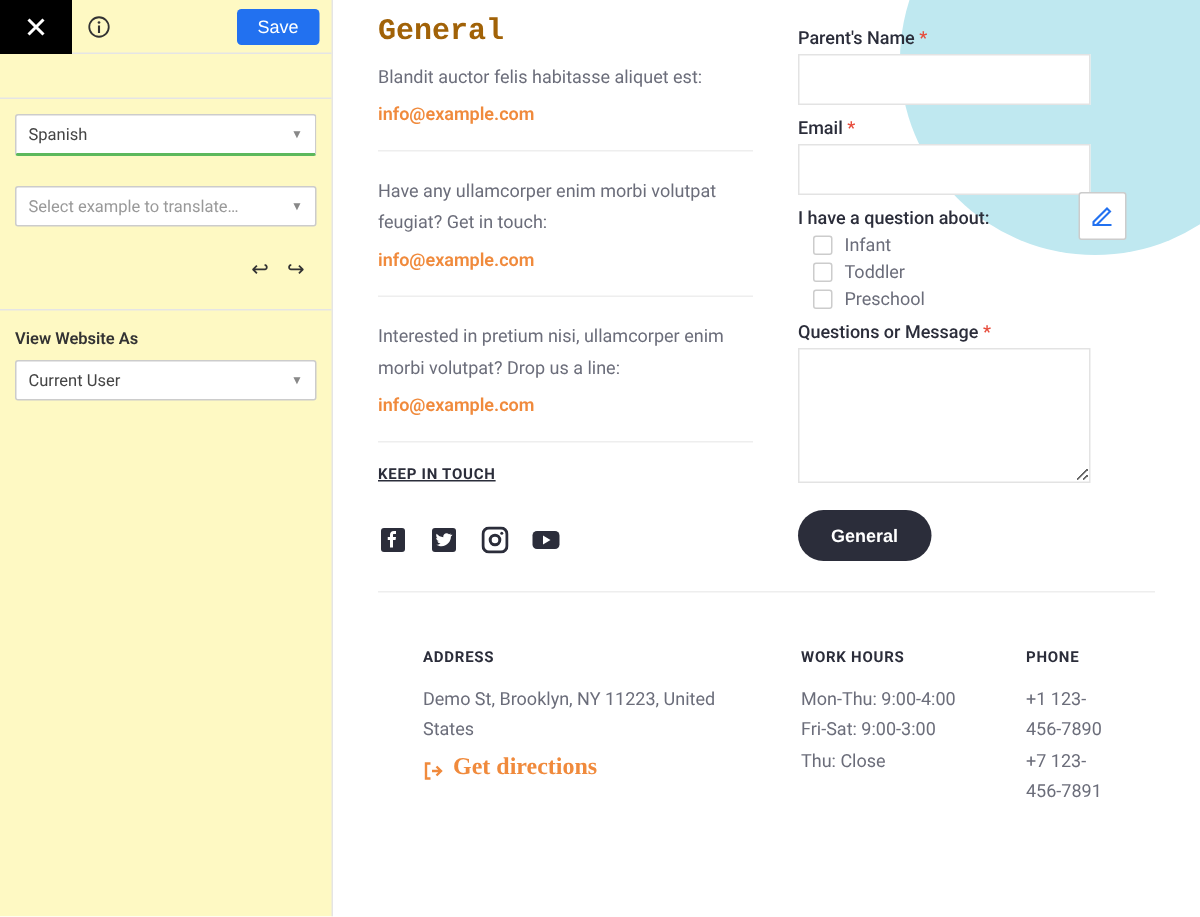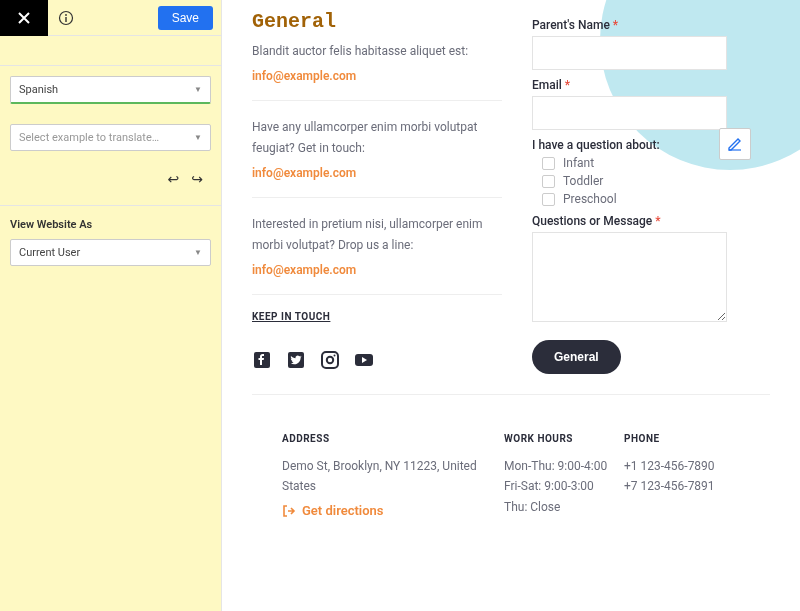"ADDRESS" .footer { gap: none -> 30px }
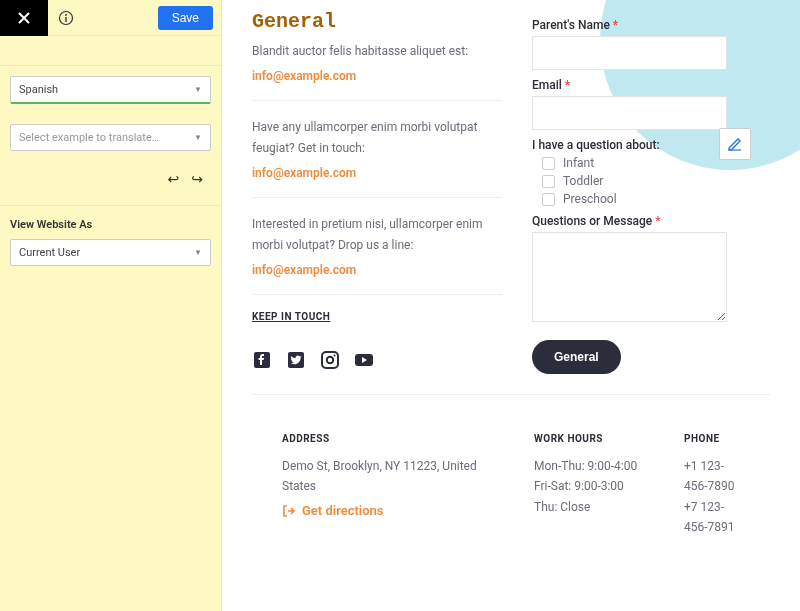"Get directions" .directions { font-family: none -> Liberation Serif, serif; font-size: 13px -> 16px }
